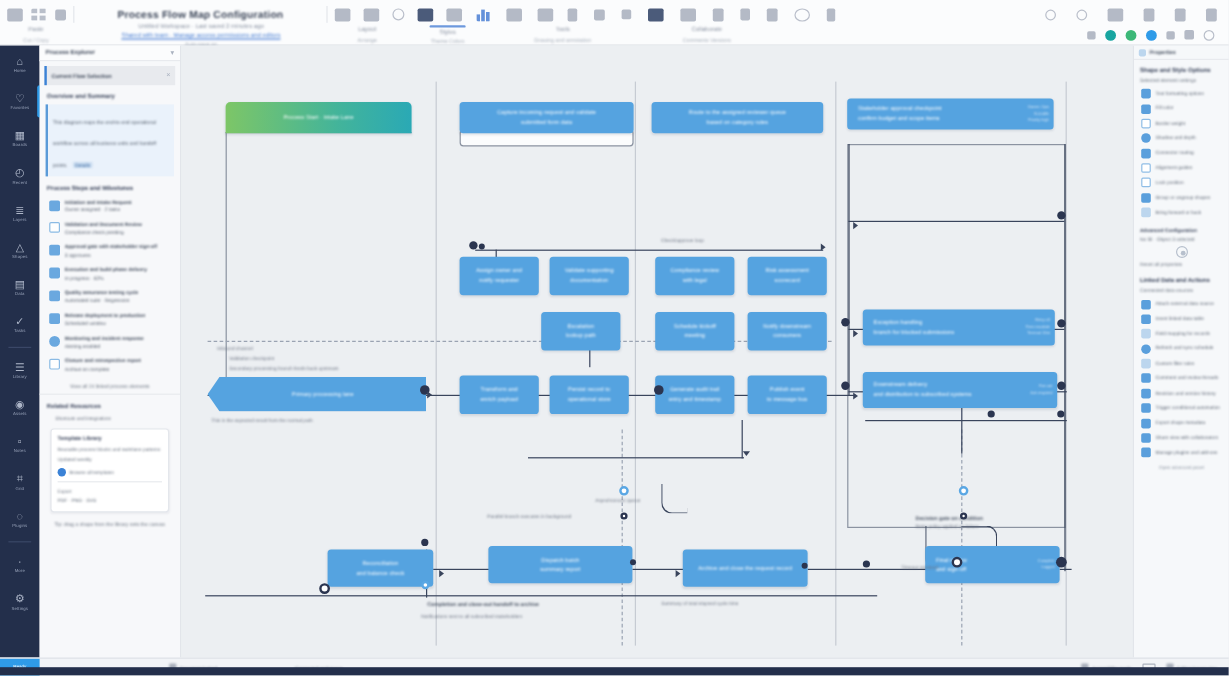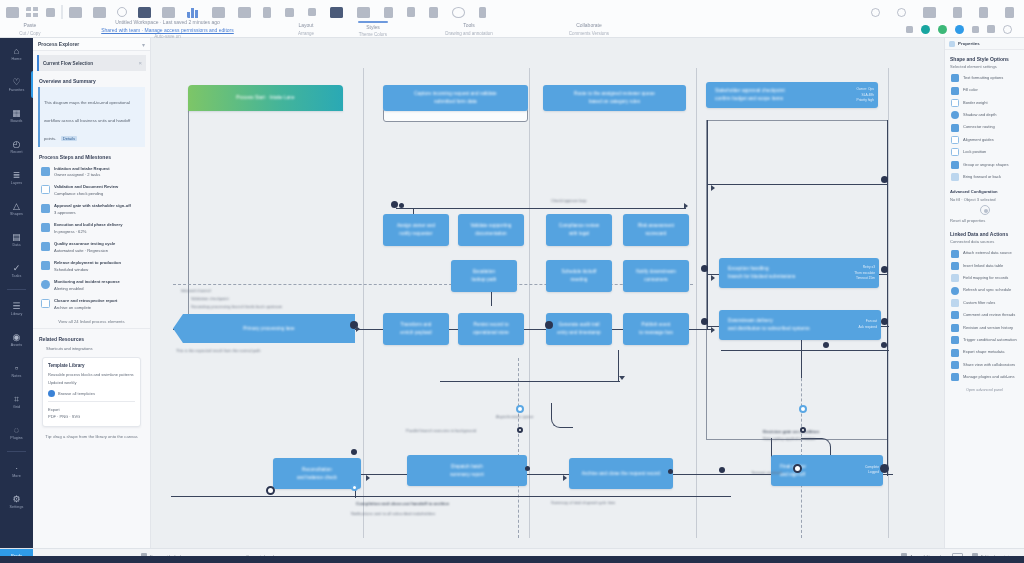"Process Flow Map Configuration" div.rb-group { html: none -> <div> <span>Process Flow Map Configuration</span> </div> }
